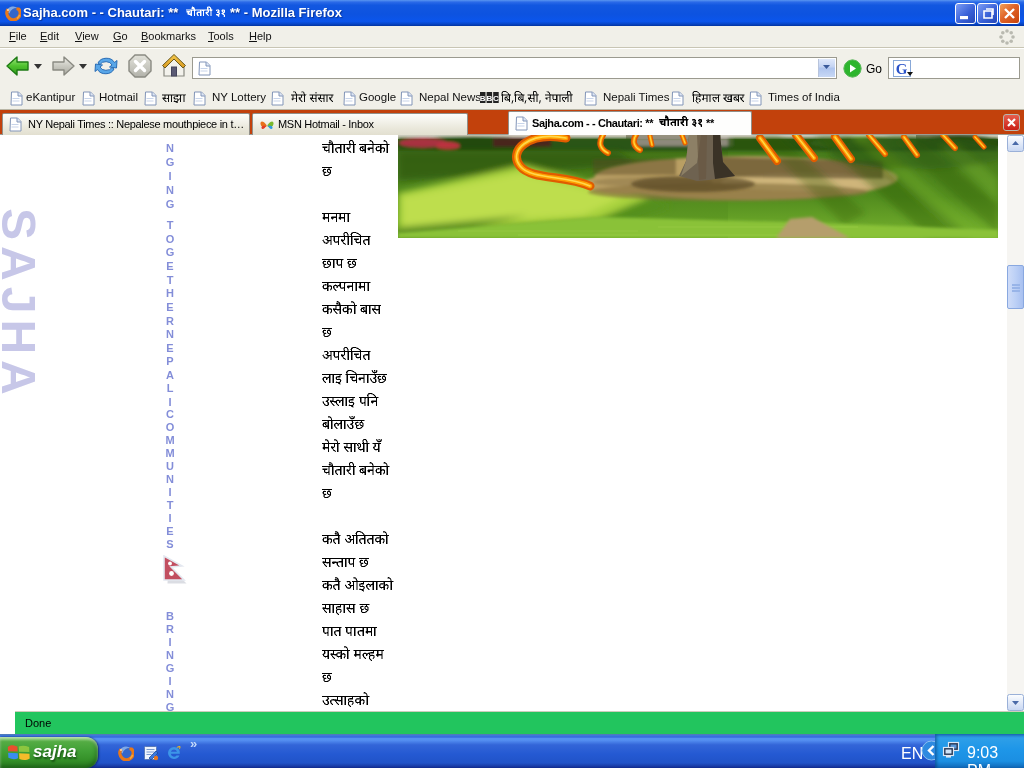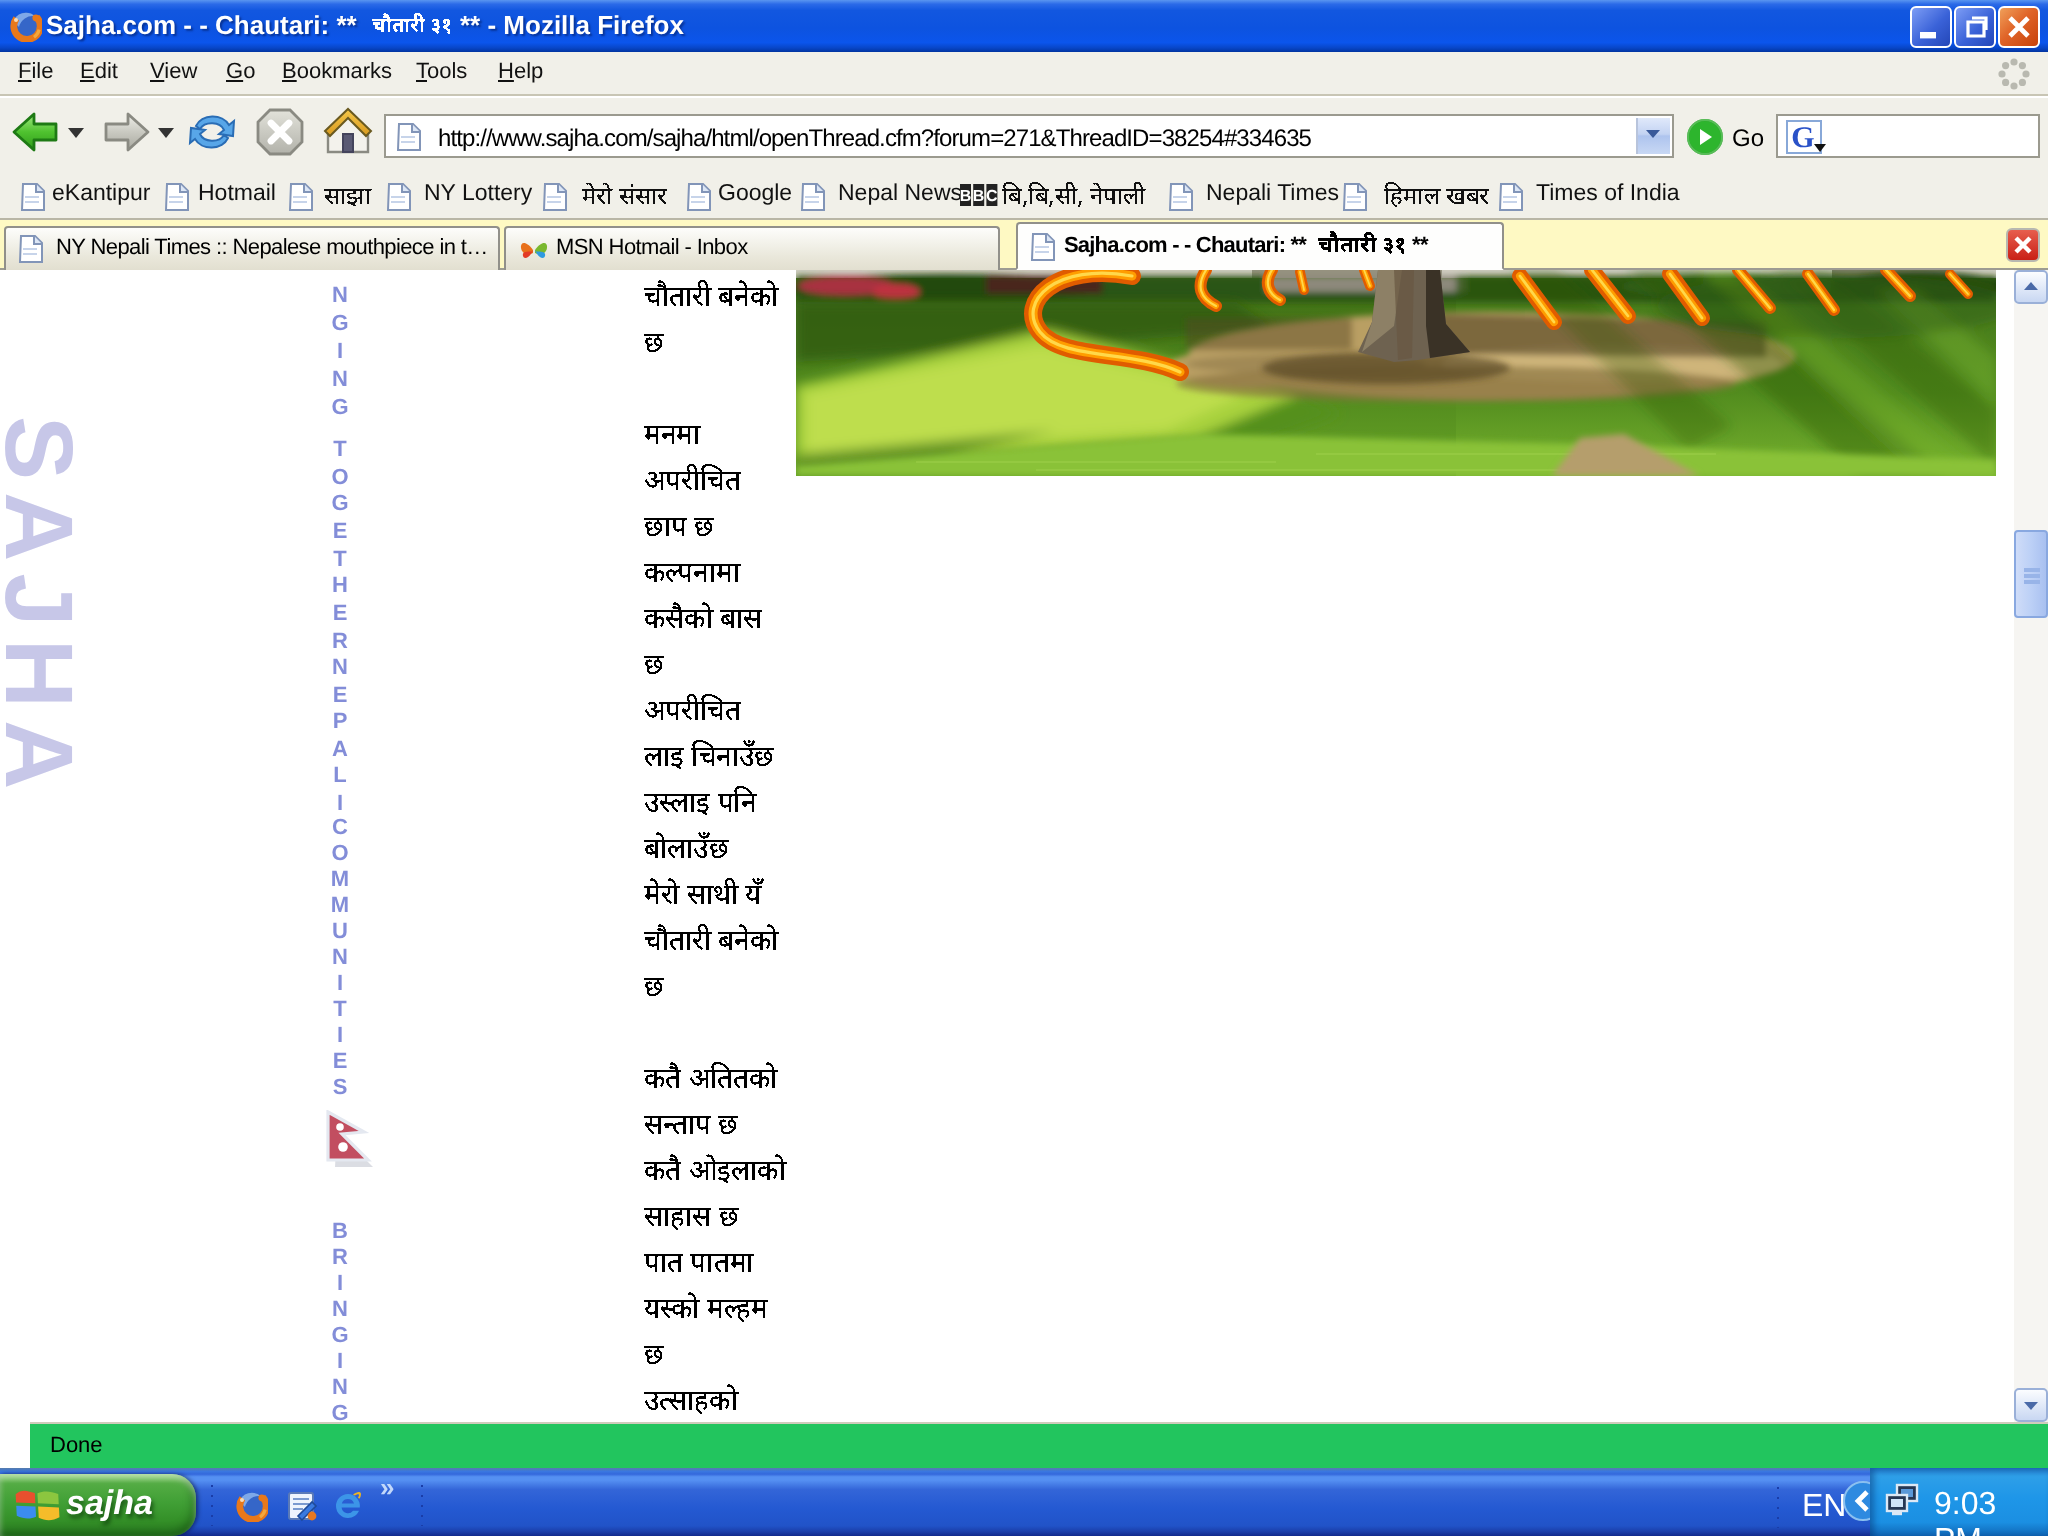"http://www.sajha.com/sajha/html/openThre" div { html: <div>http://www.sajha.com/sajha/html/openThread.cfm?forum=271&amp;ThreadID=38254#334635</div> -> none }
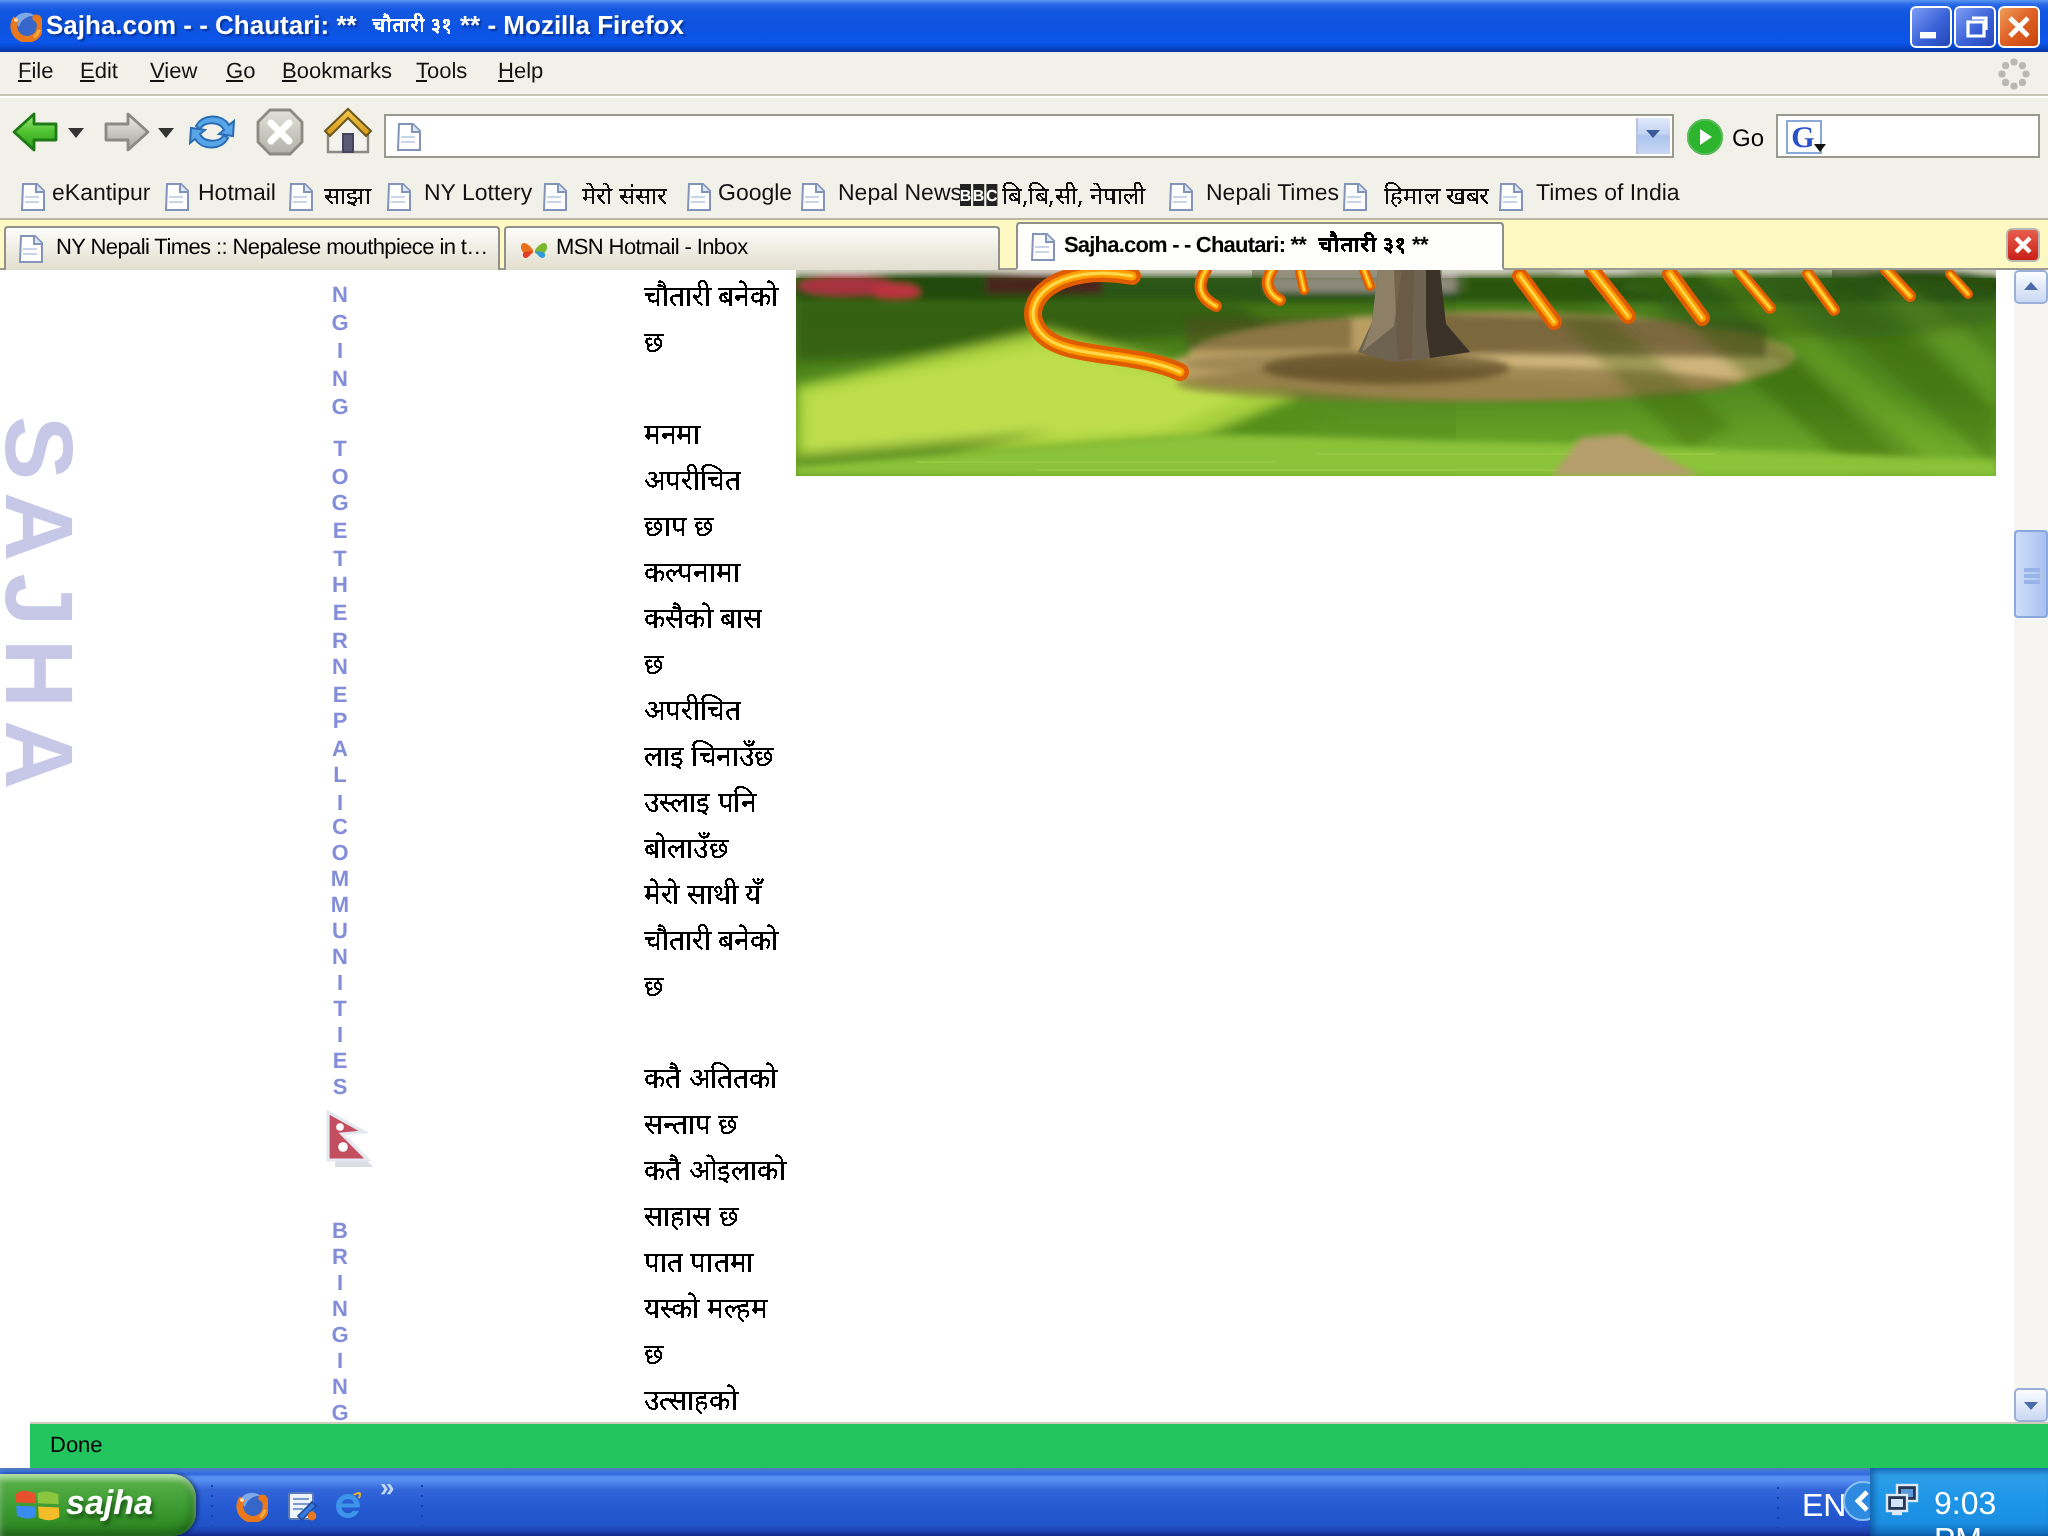"NY Nepali Times :: Nepalese" #tabbar { background: #fef9c3 -> #c2410c }
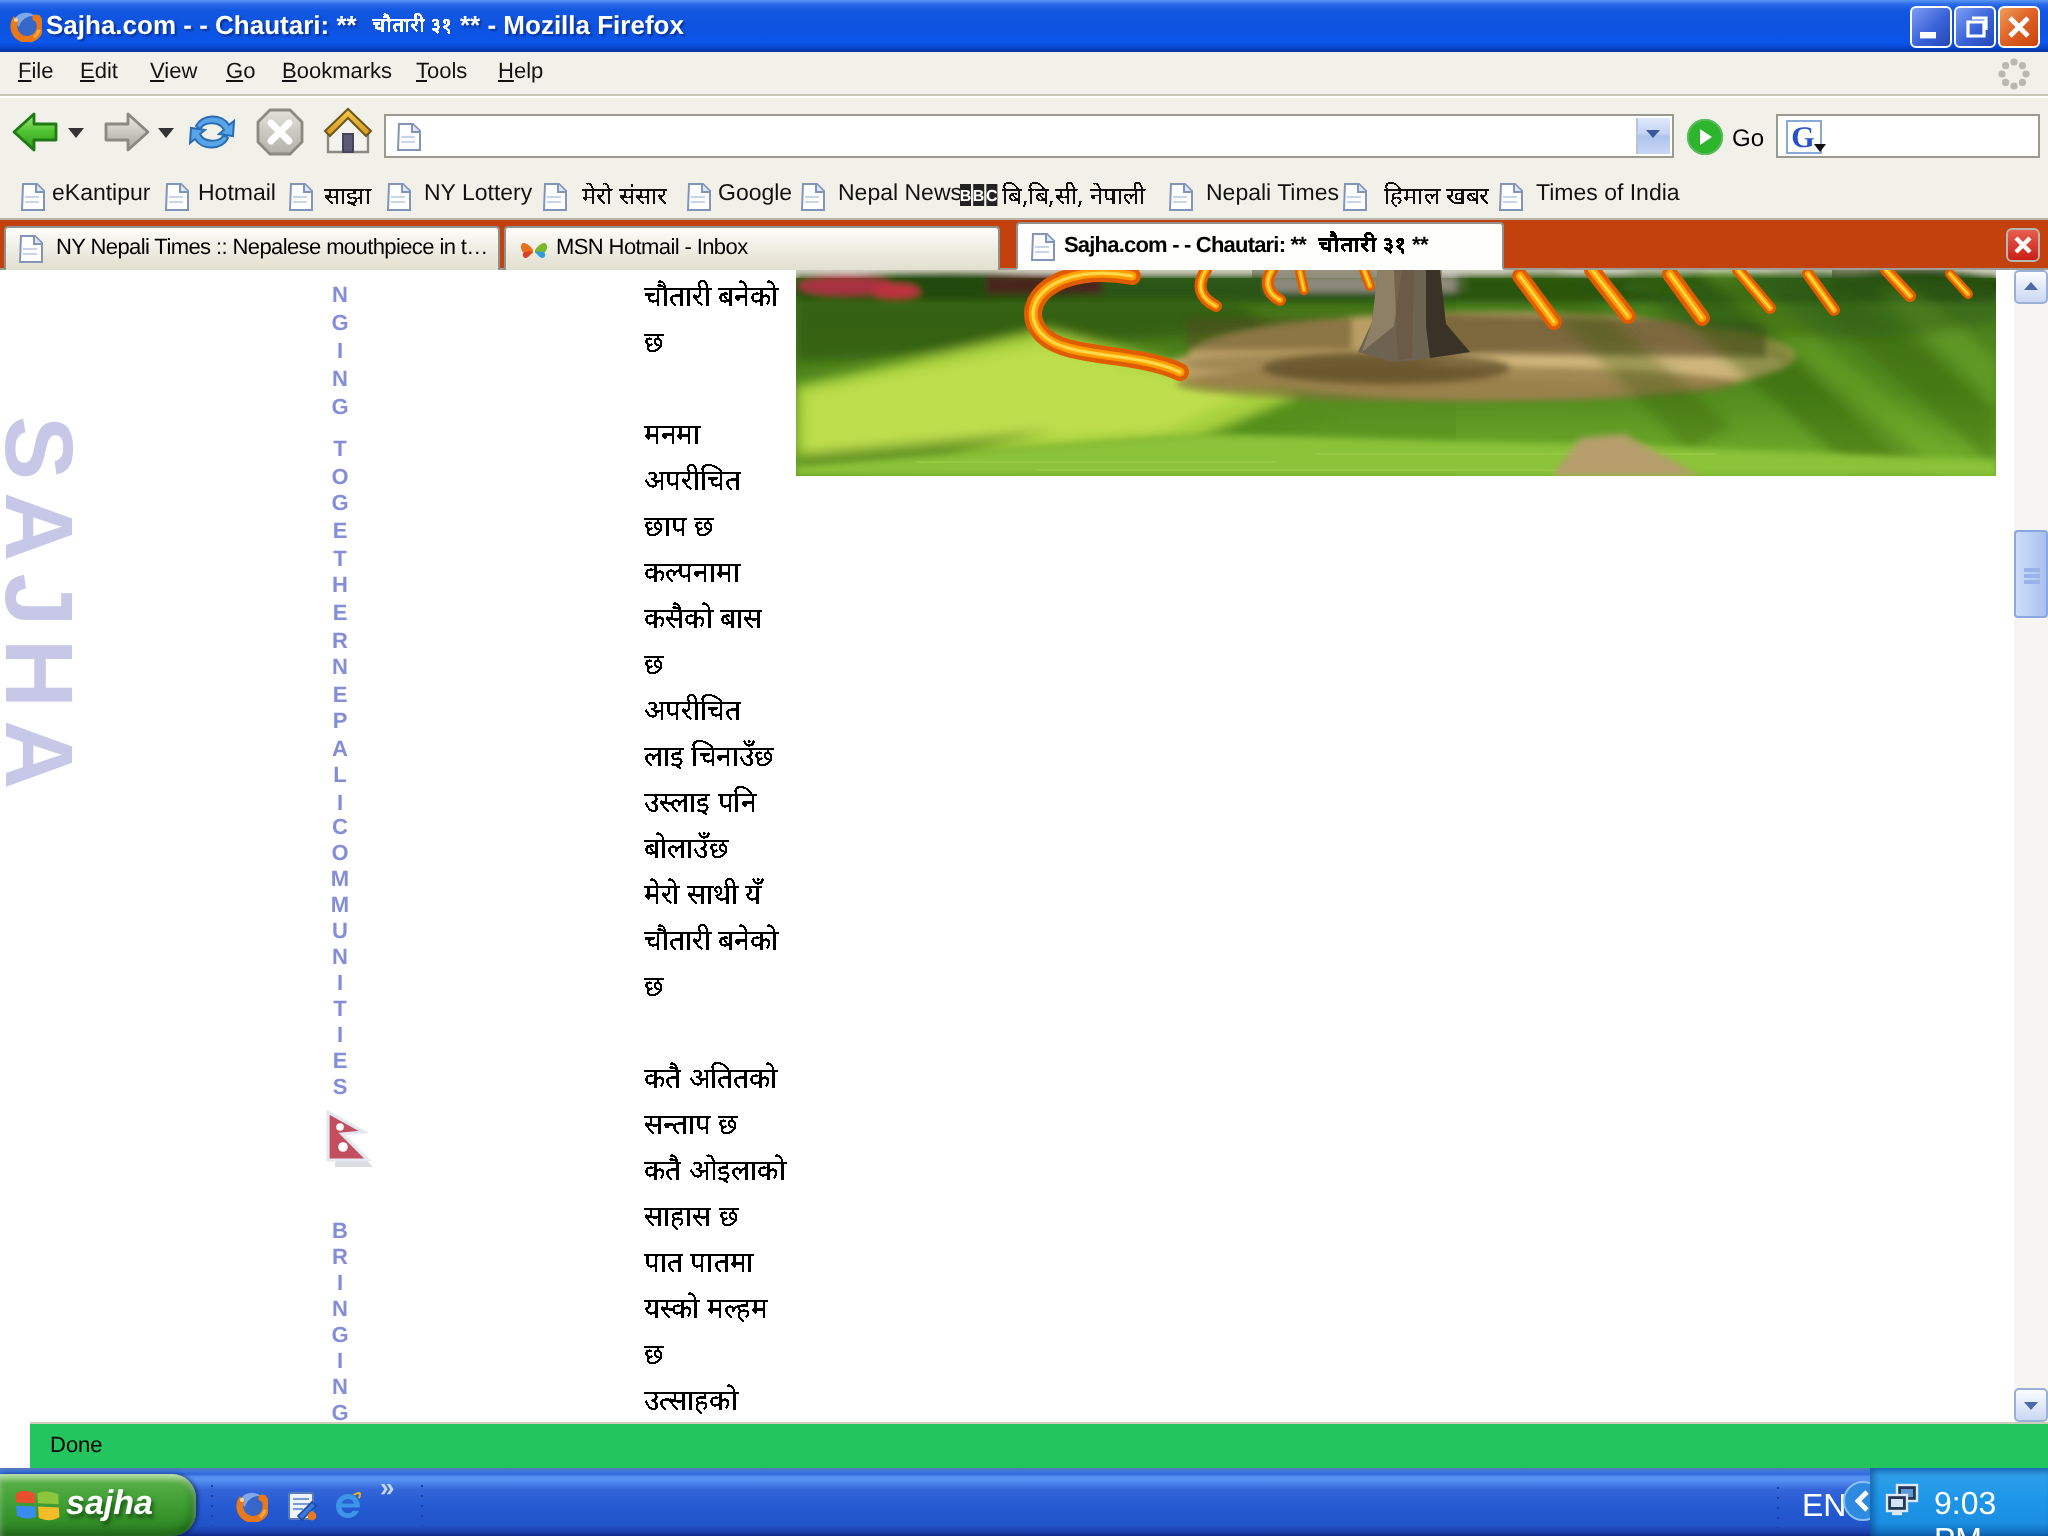"MSN Hotmail - Inbox" div.tab { width: 248px -> 216px }
